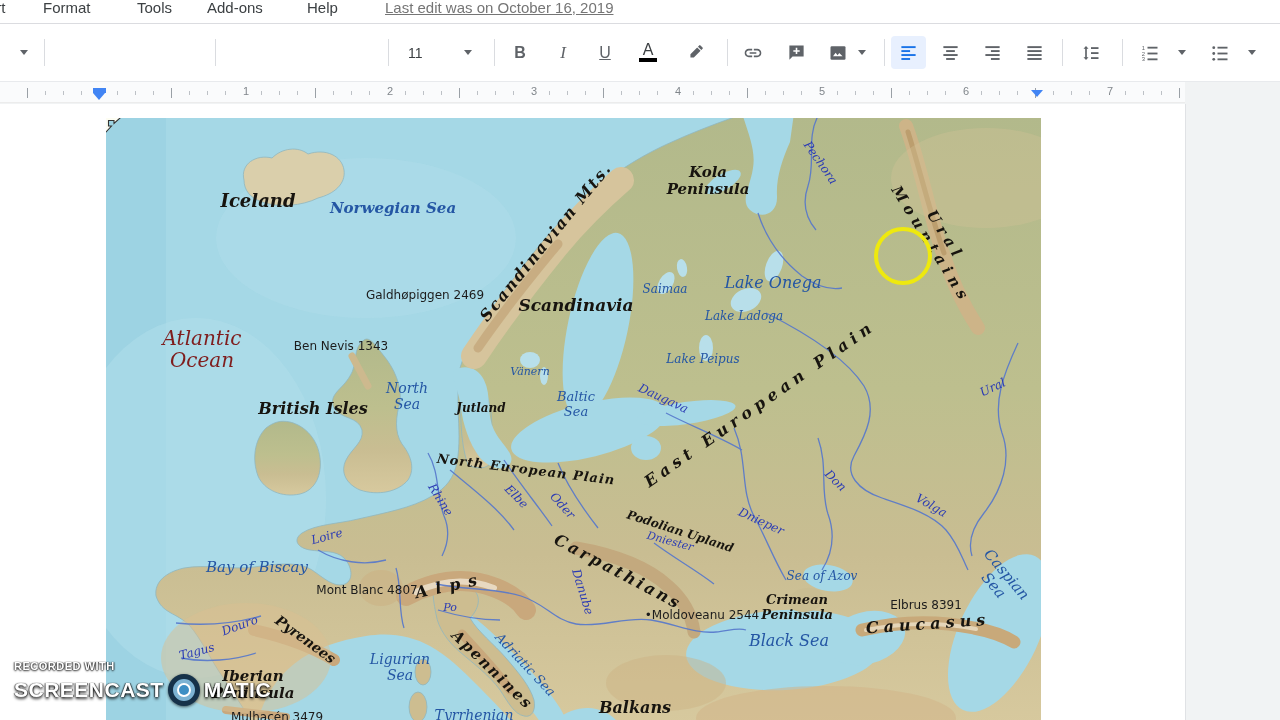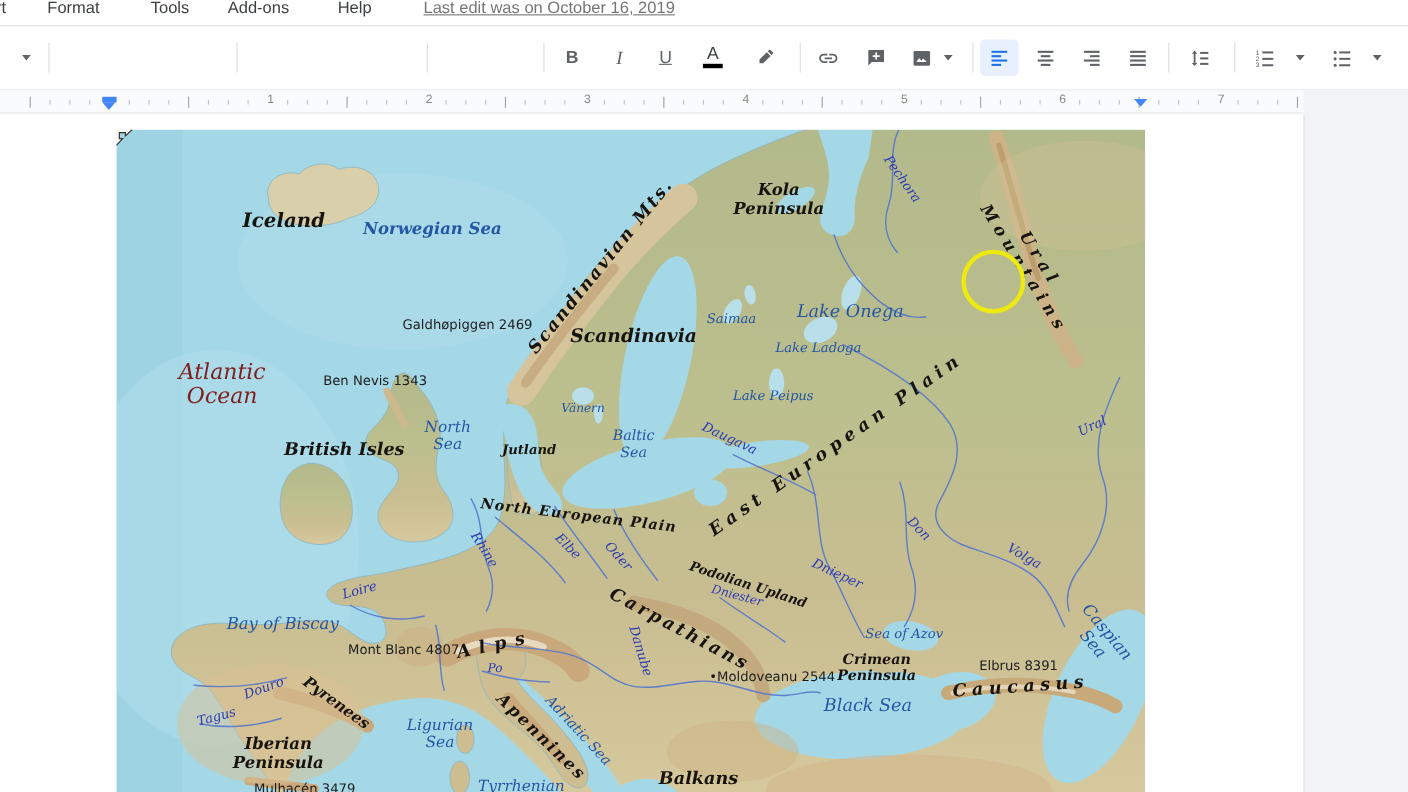"11" div.tb { html: none -> <div> <span>11</span> <span></span> </div> }
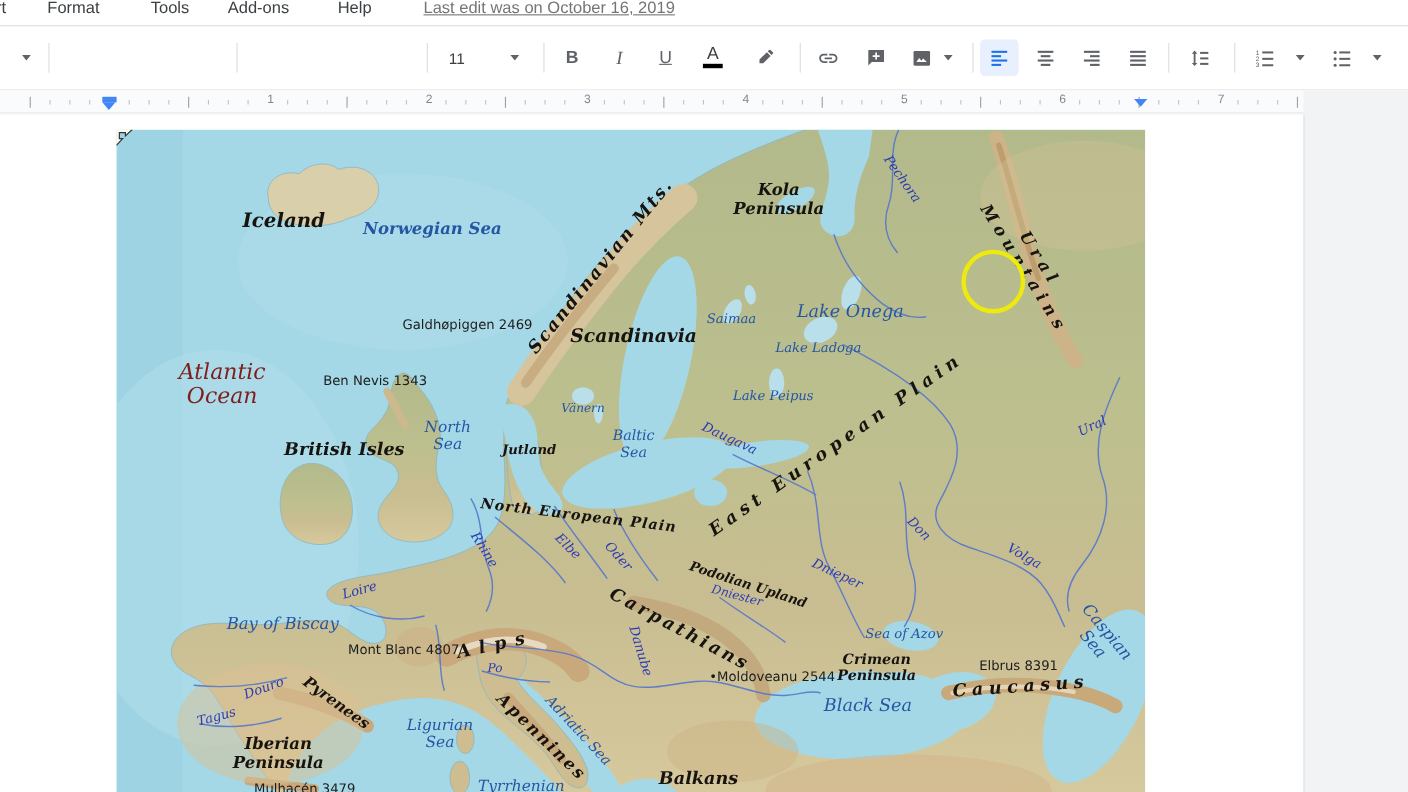"RECORDED WITH" div { html: none -> <div> <div>RECORDED WITH</div> <div> <span>SCREENCAST</span> <span> <span> <span></span> </span> </span> <span>MATIC</span> </div> </div> }
